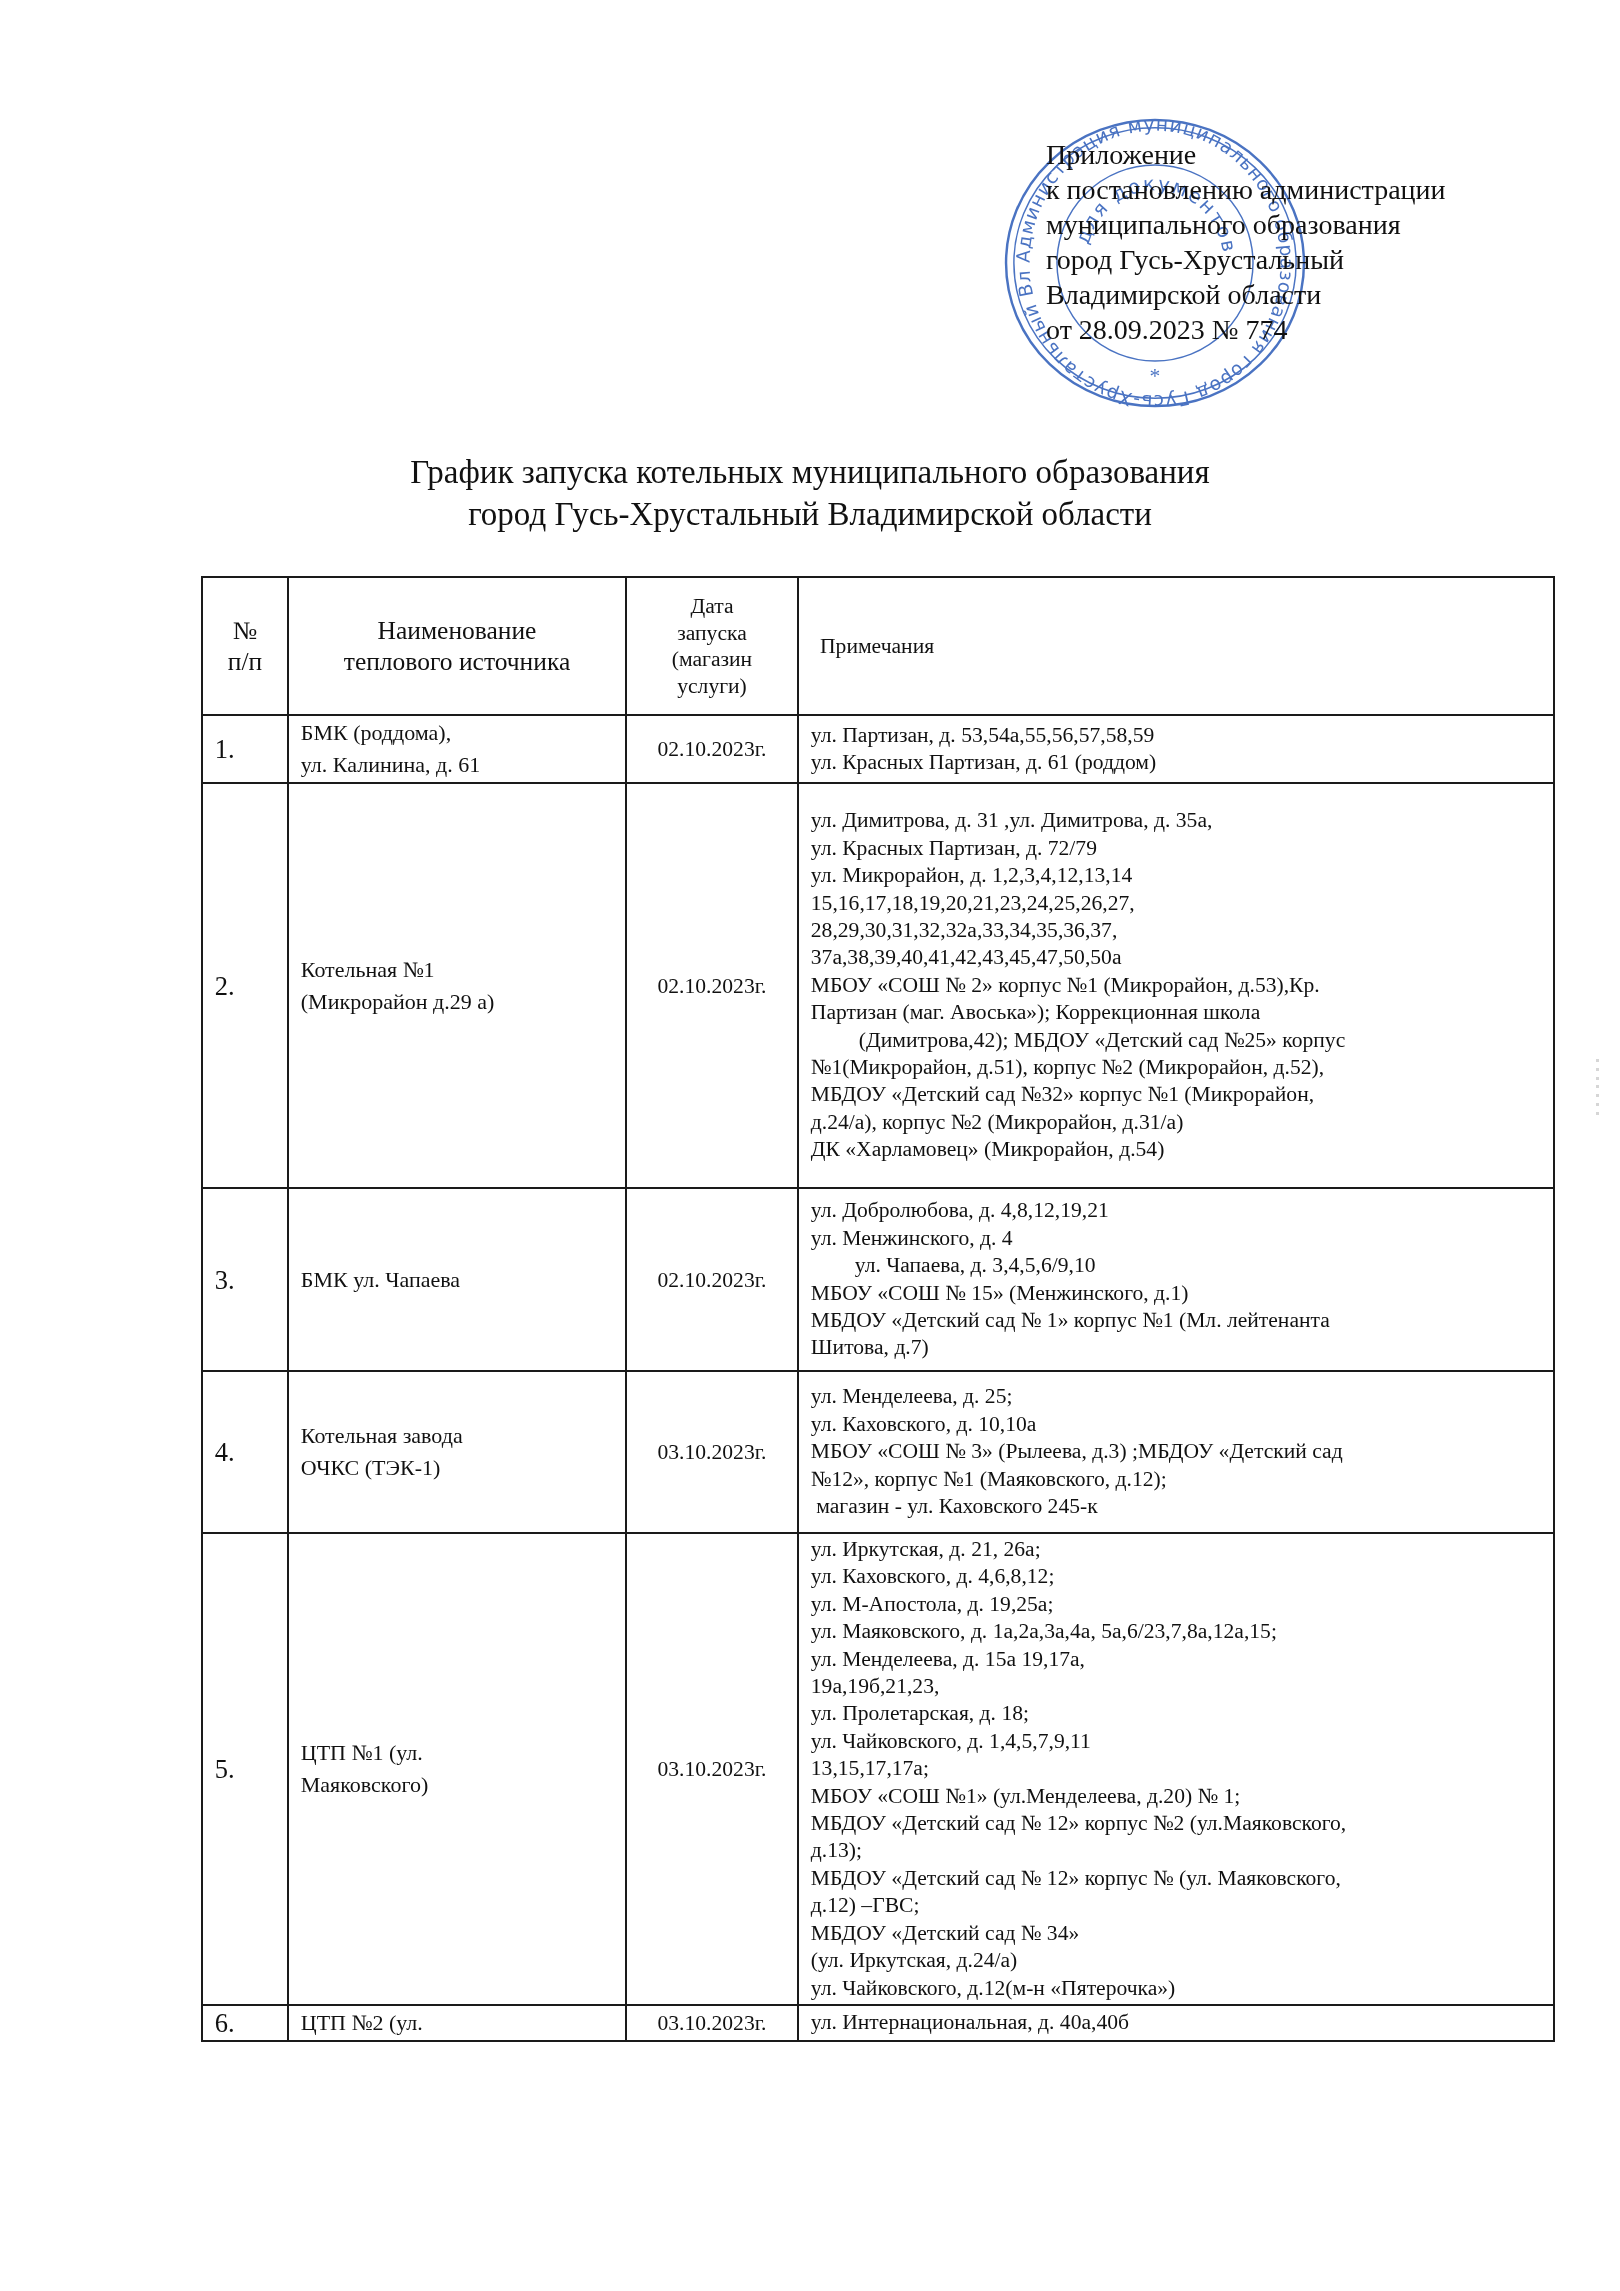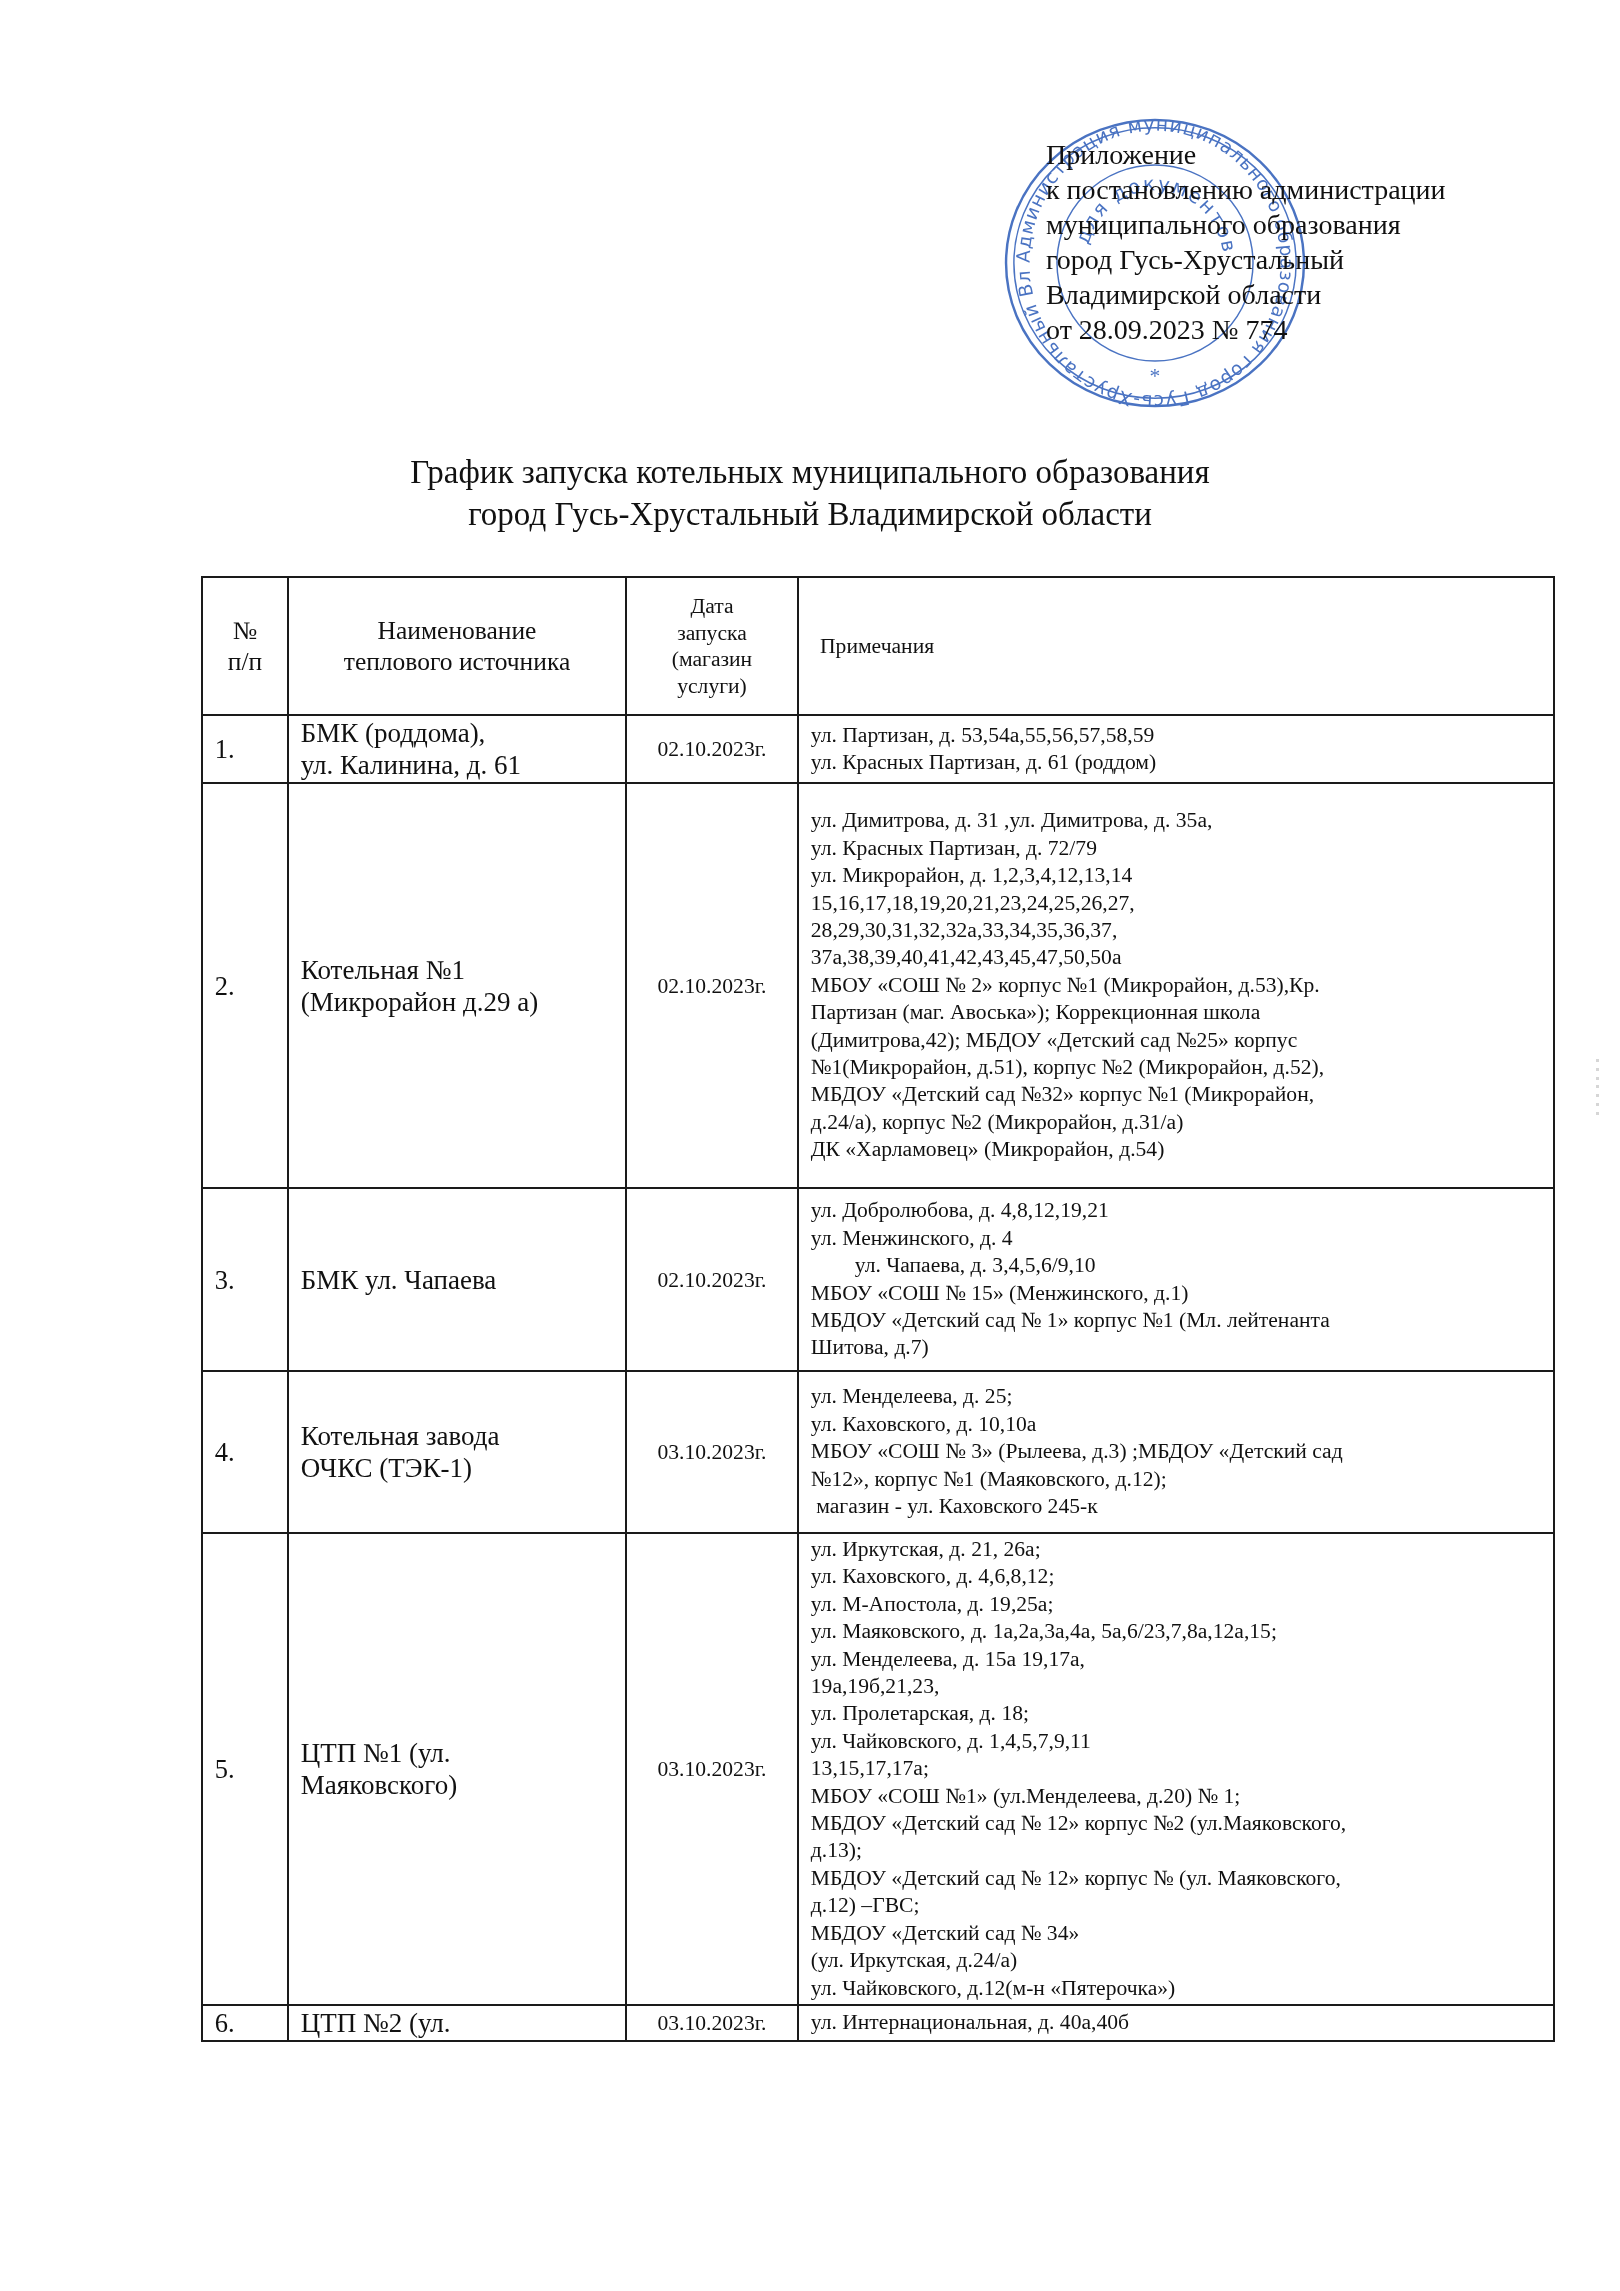"БМК (роддома)," .cell-name { font-size: 27px -> 22px }
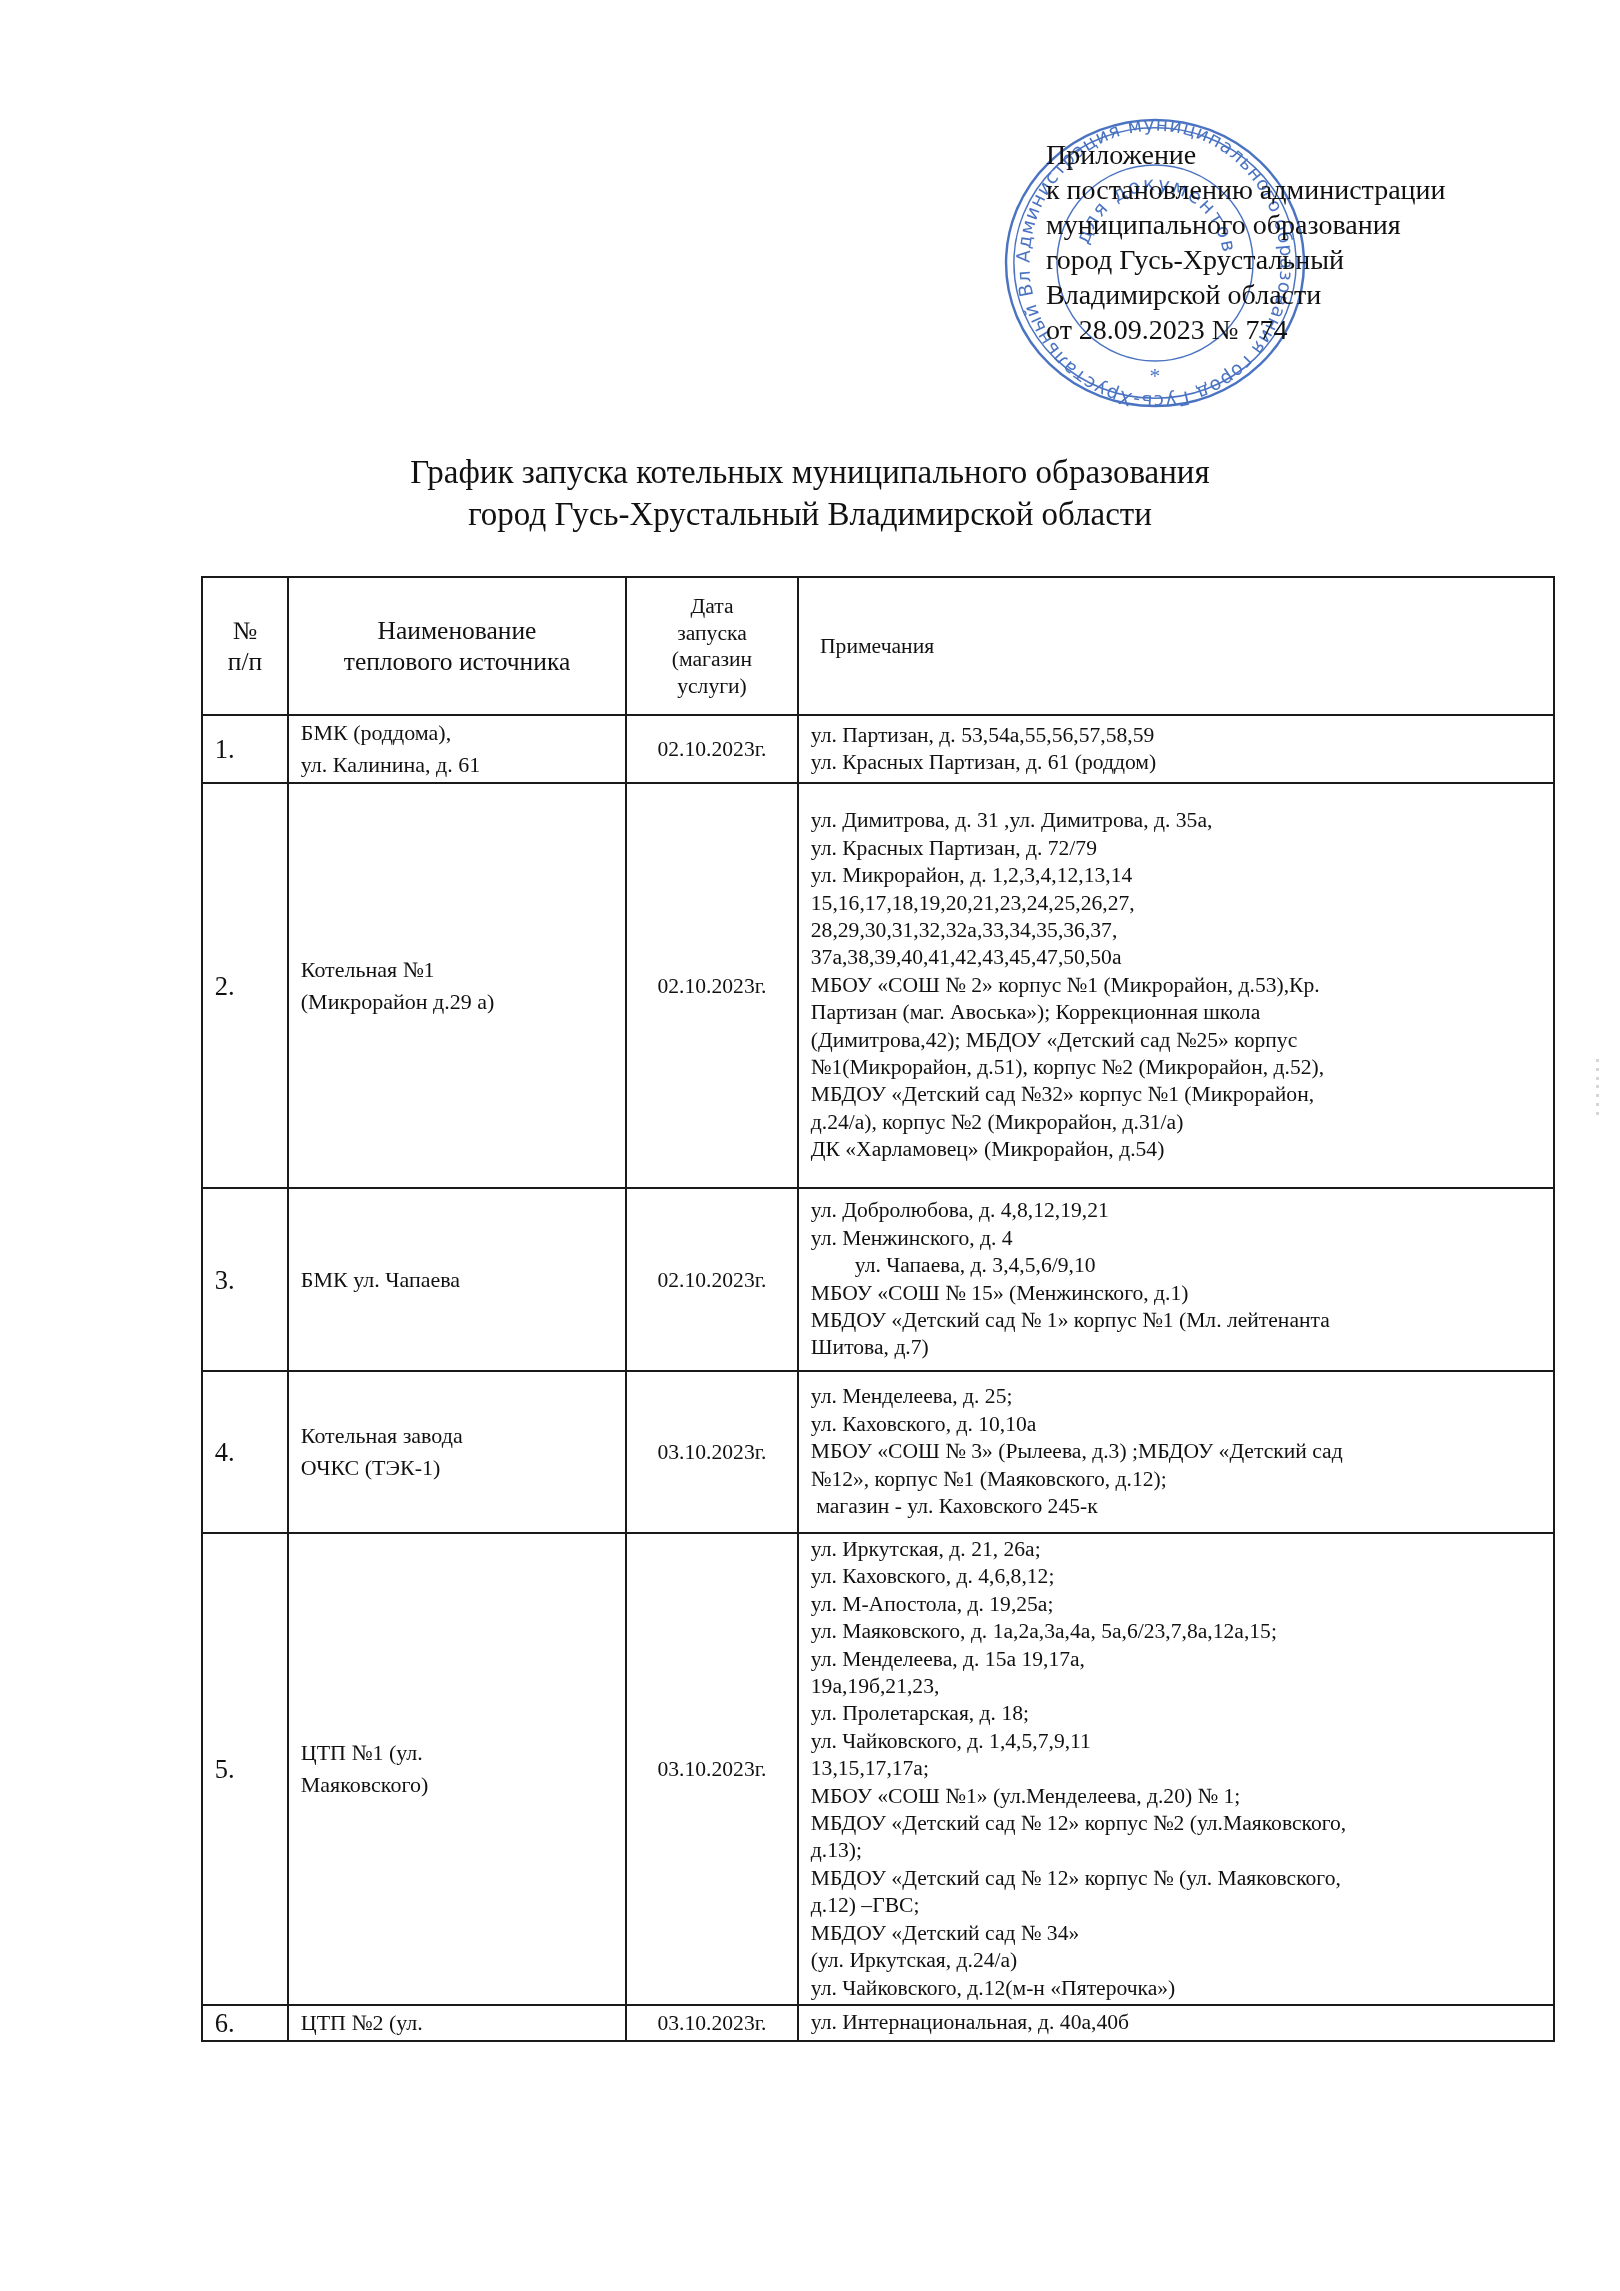"(Димитрова,42); МБДОУ «Детский сад №25»" div { margin-left: none -> 48px }
